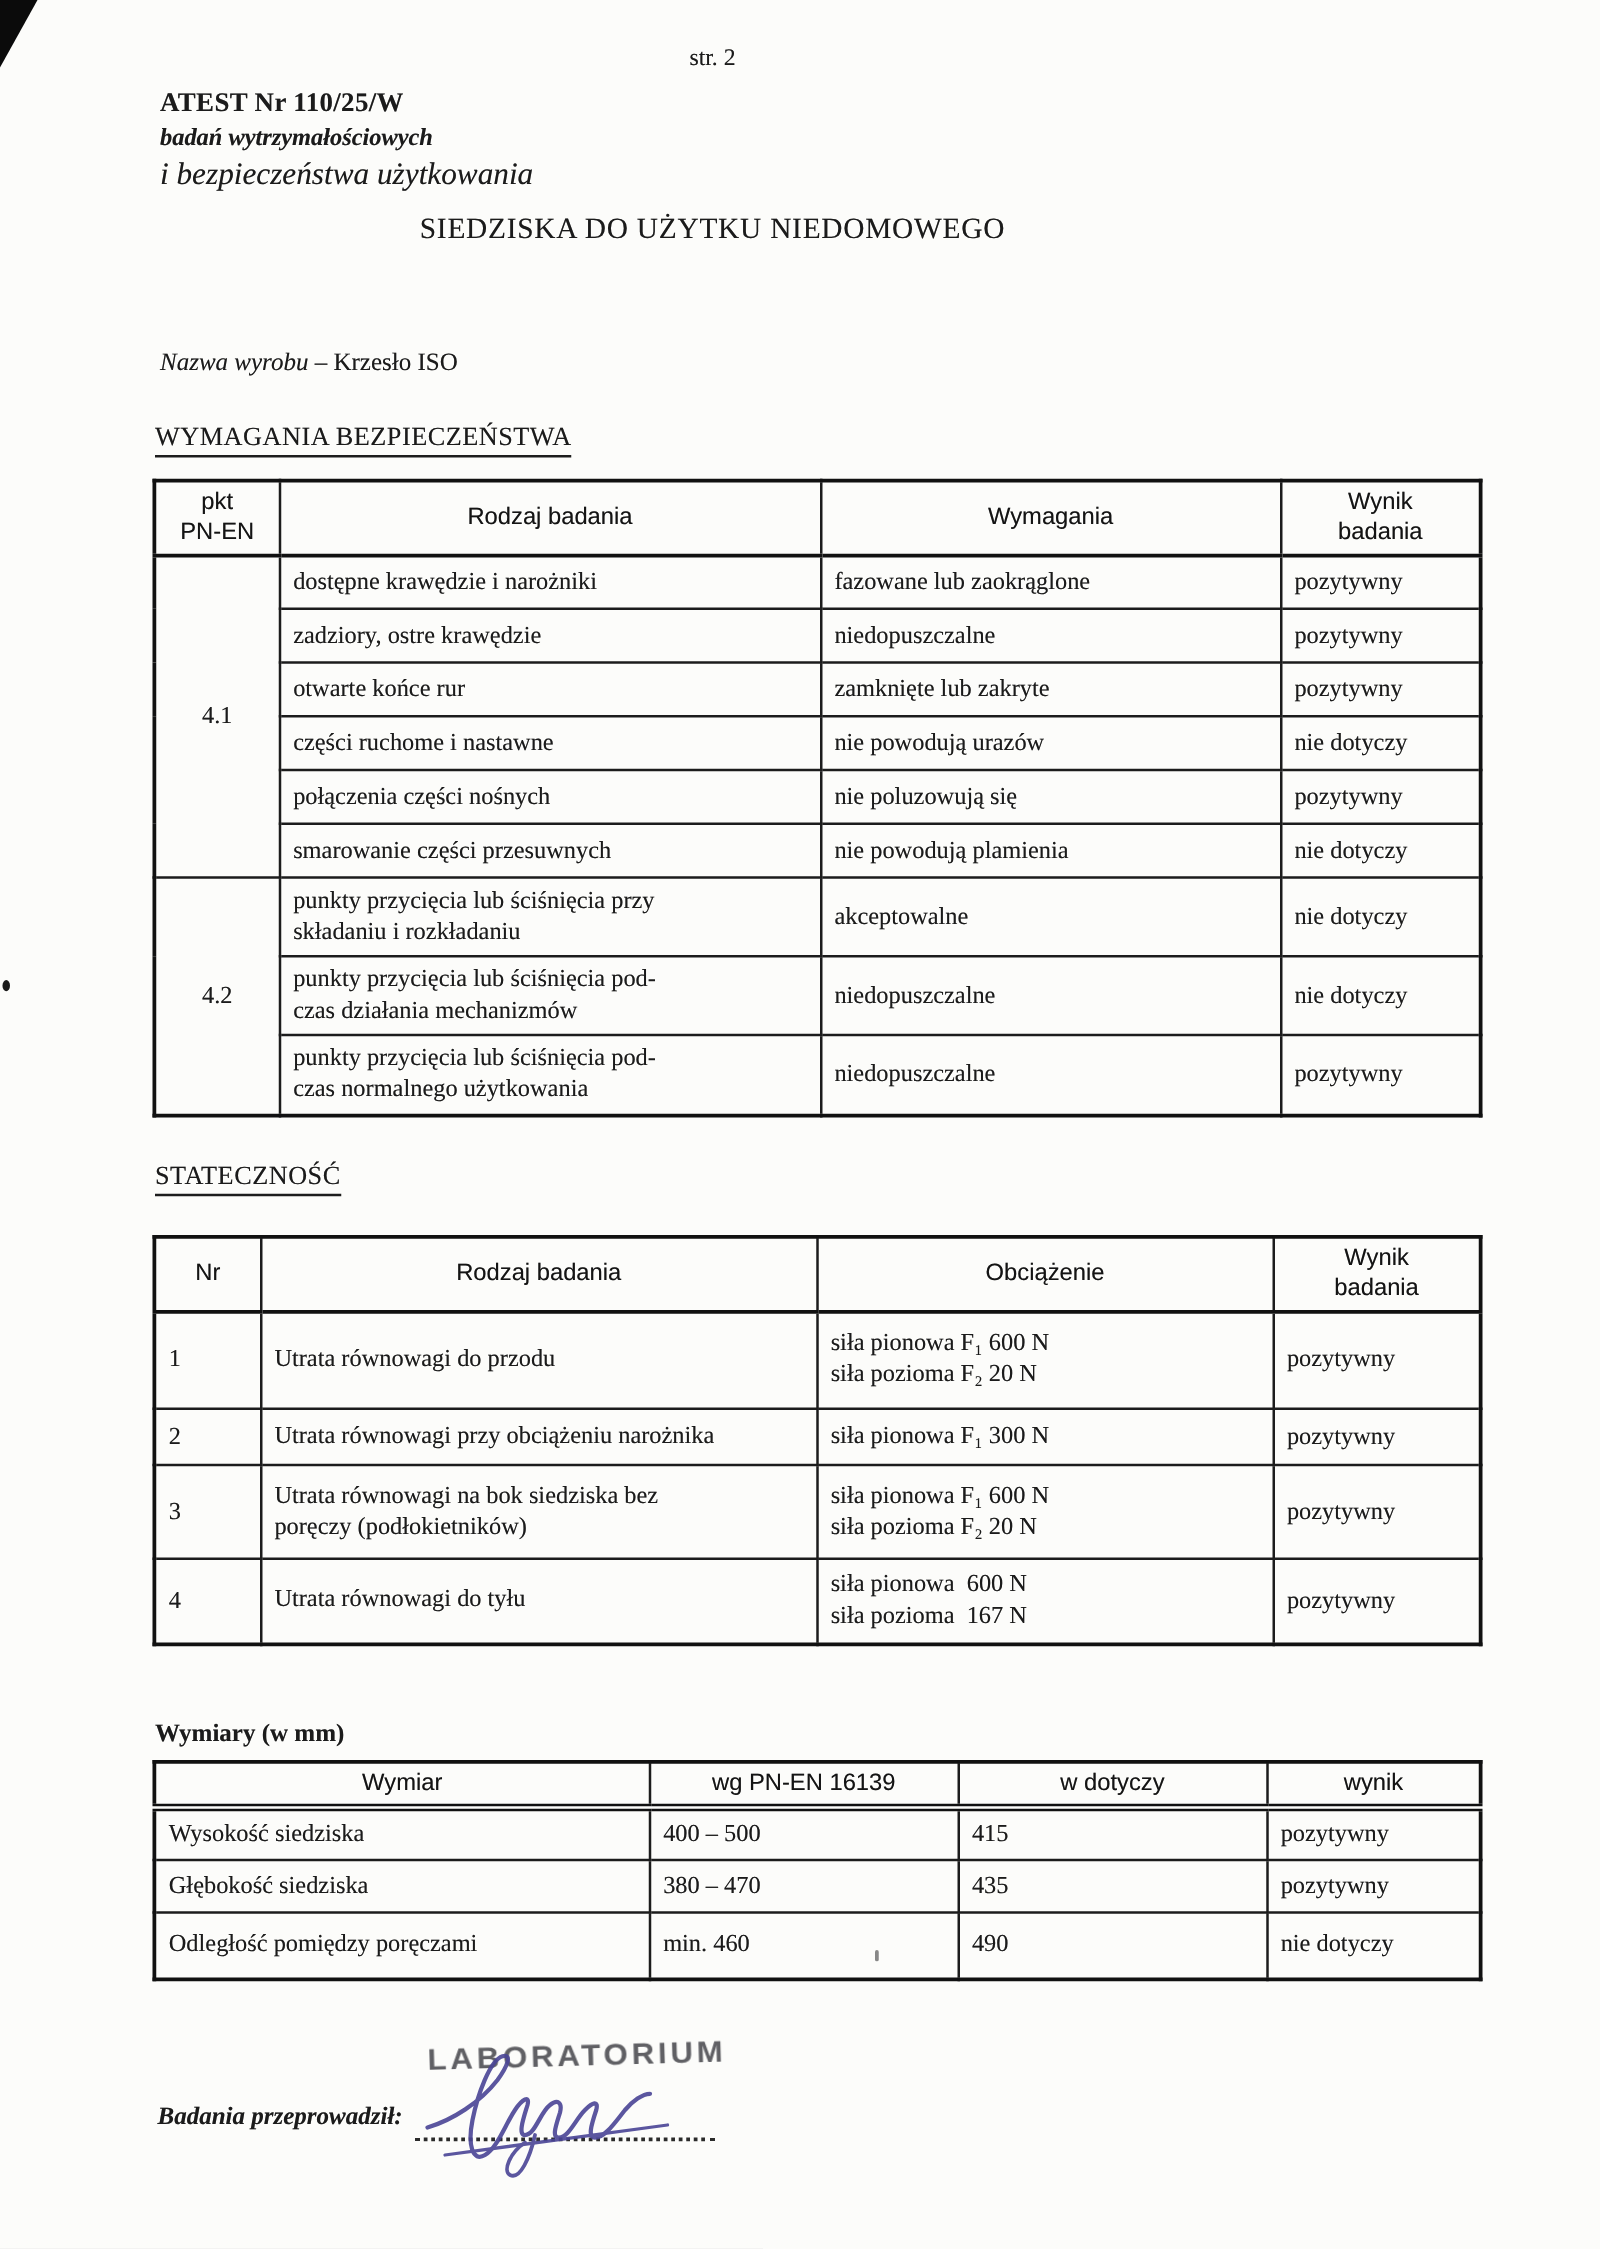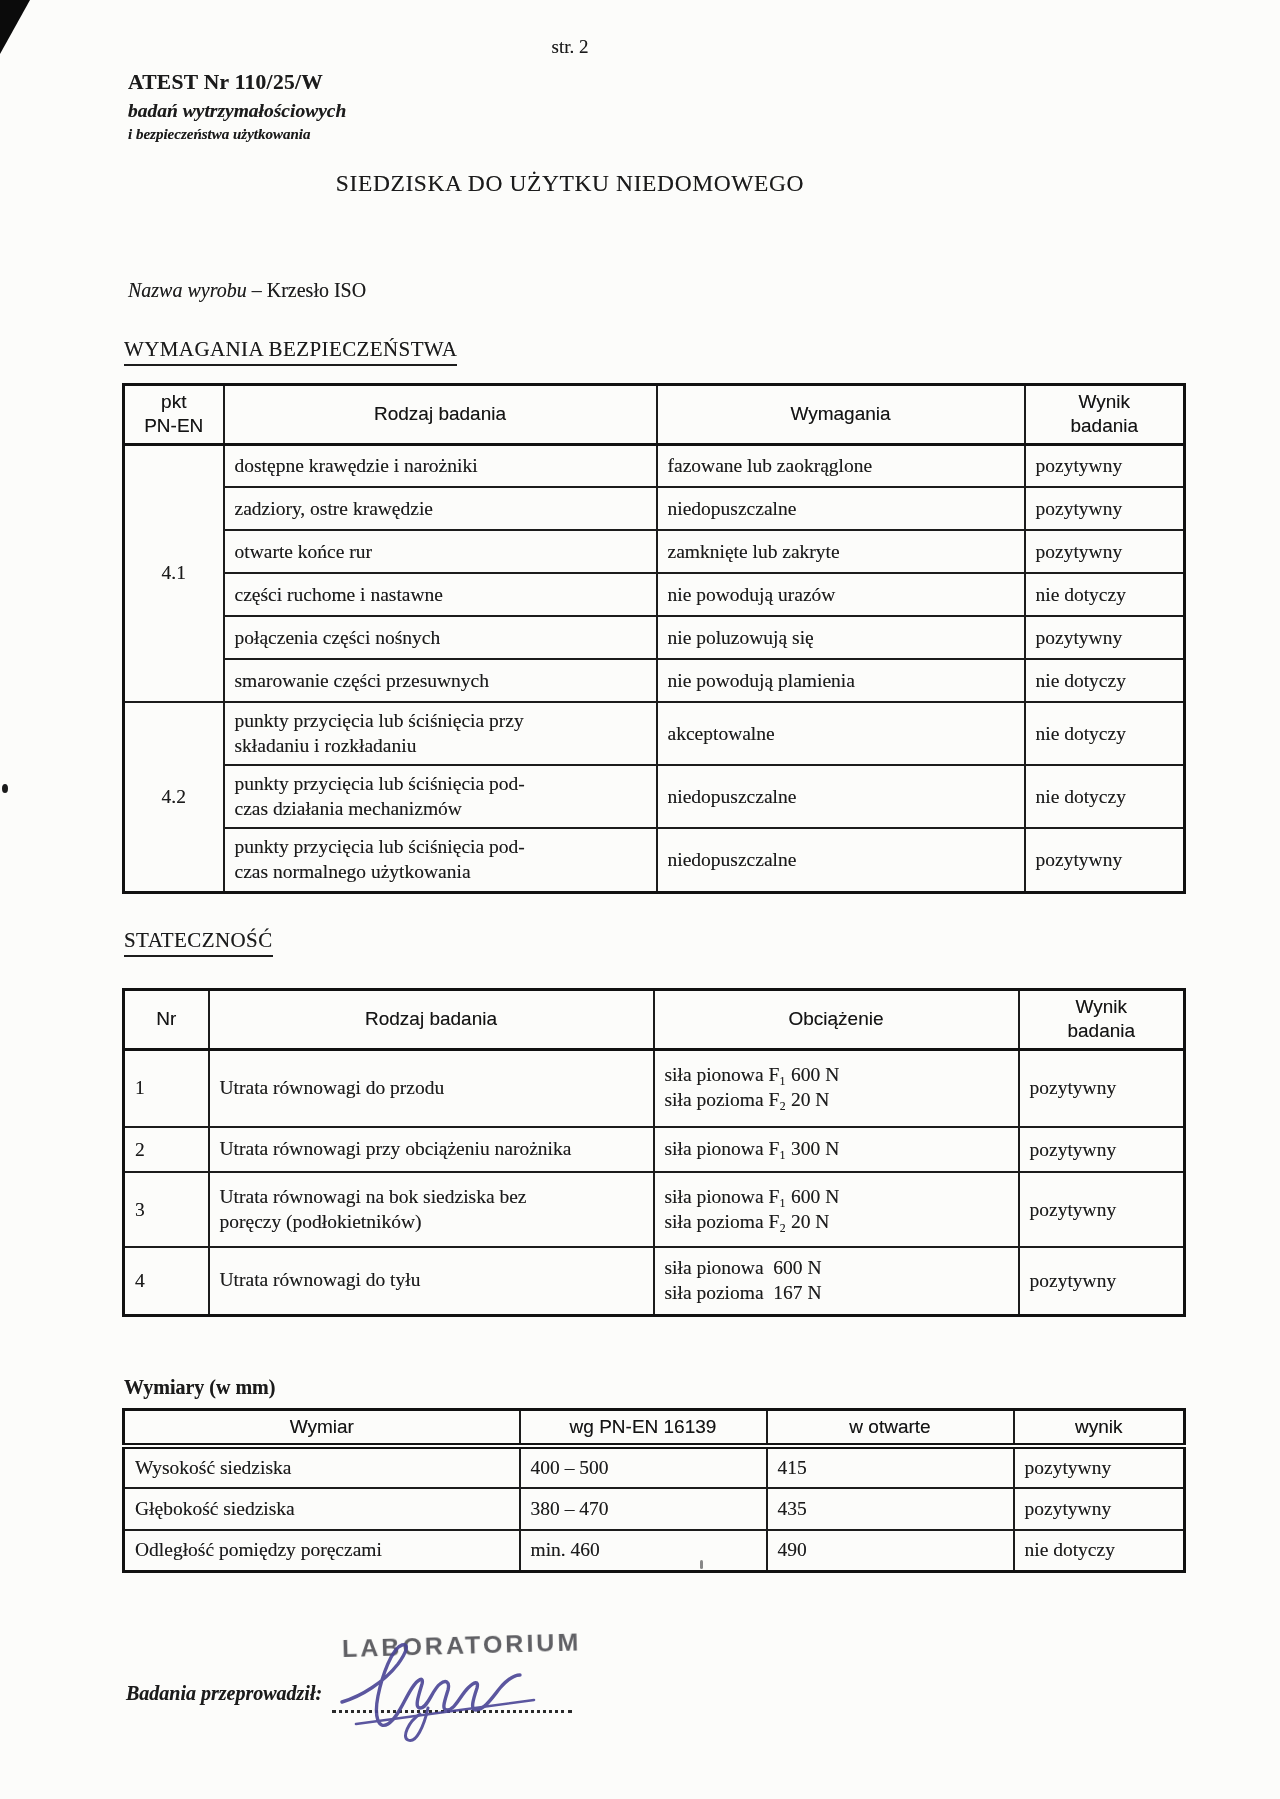"i bezpieczeństwa użytkowania" .atest-sub2 { font-size: 15px -> 25px; font-weight: bold -> normal }
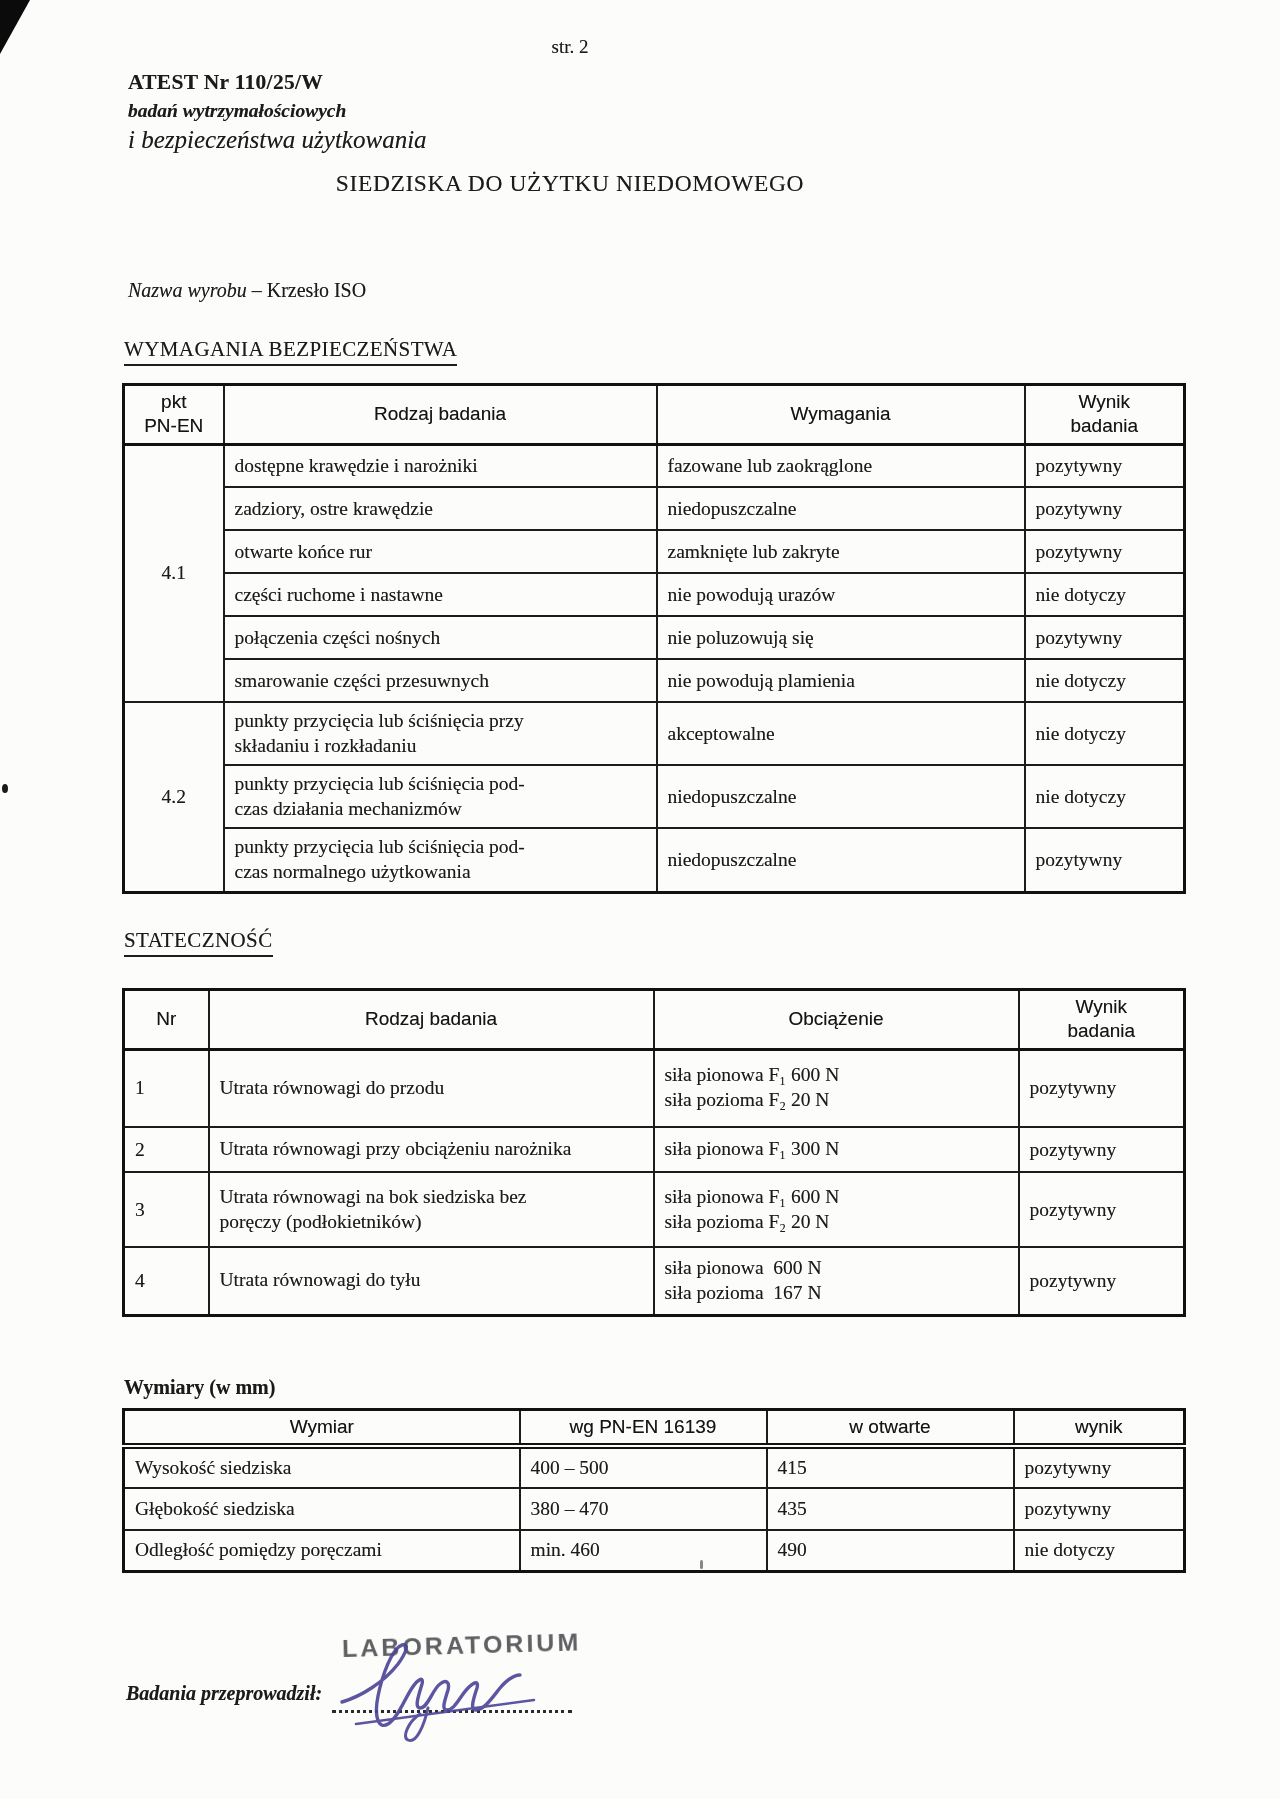"w otwarte" th { text: otwarte -> dotyczy }
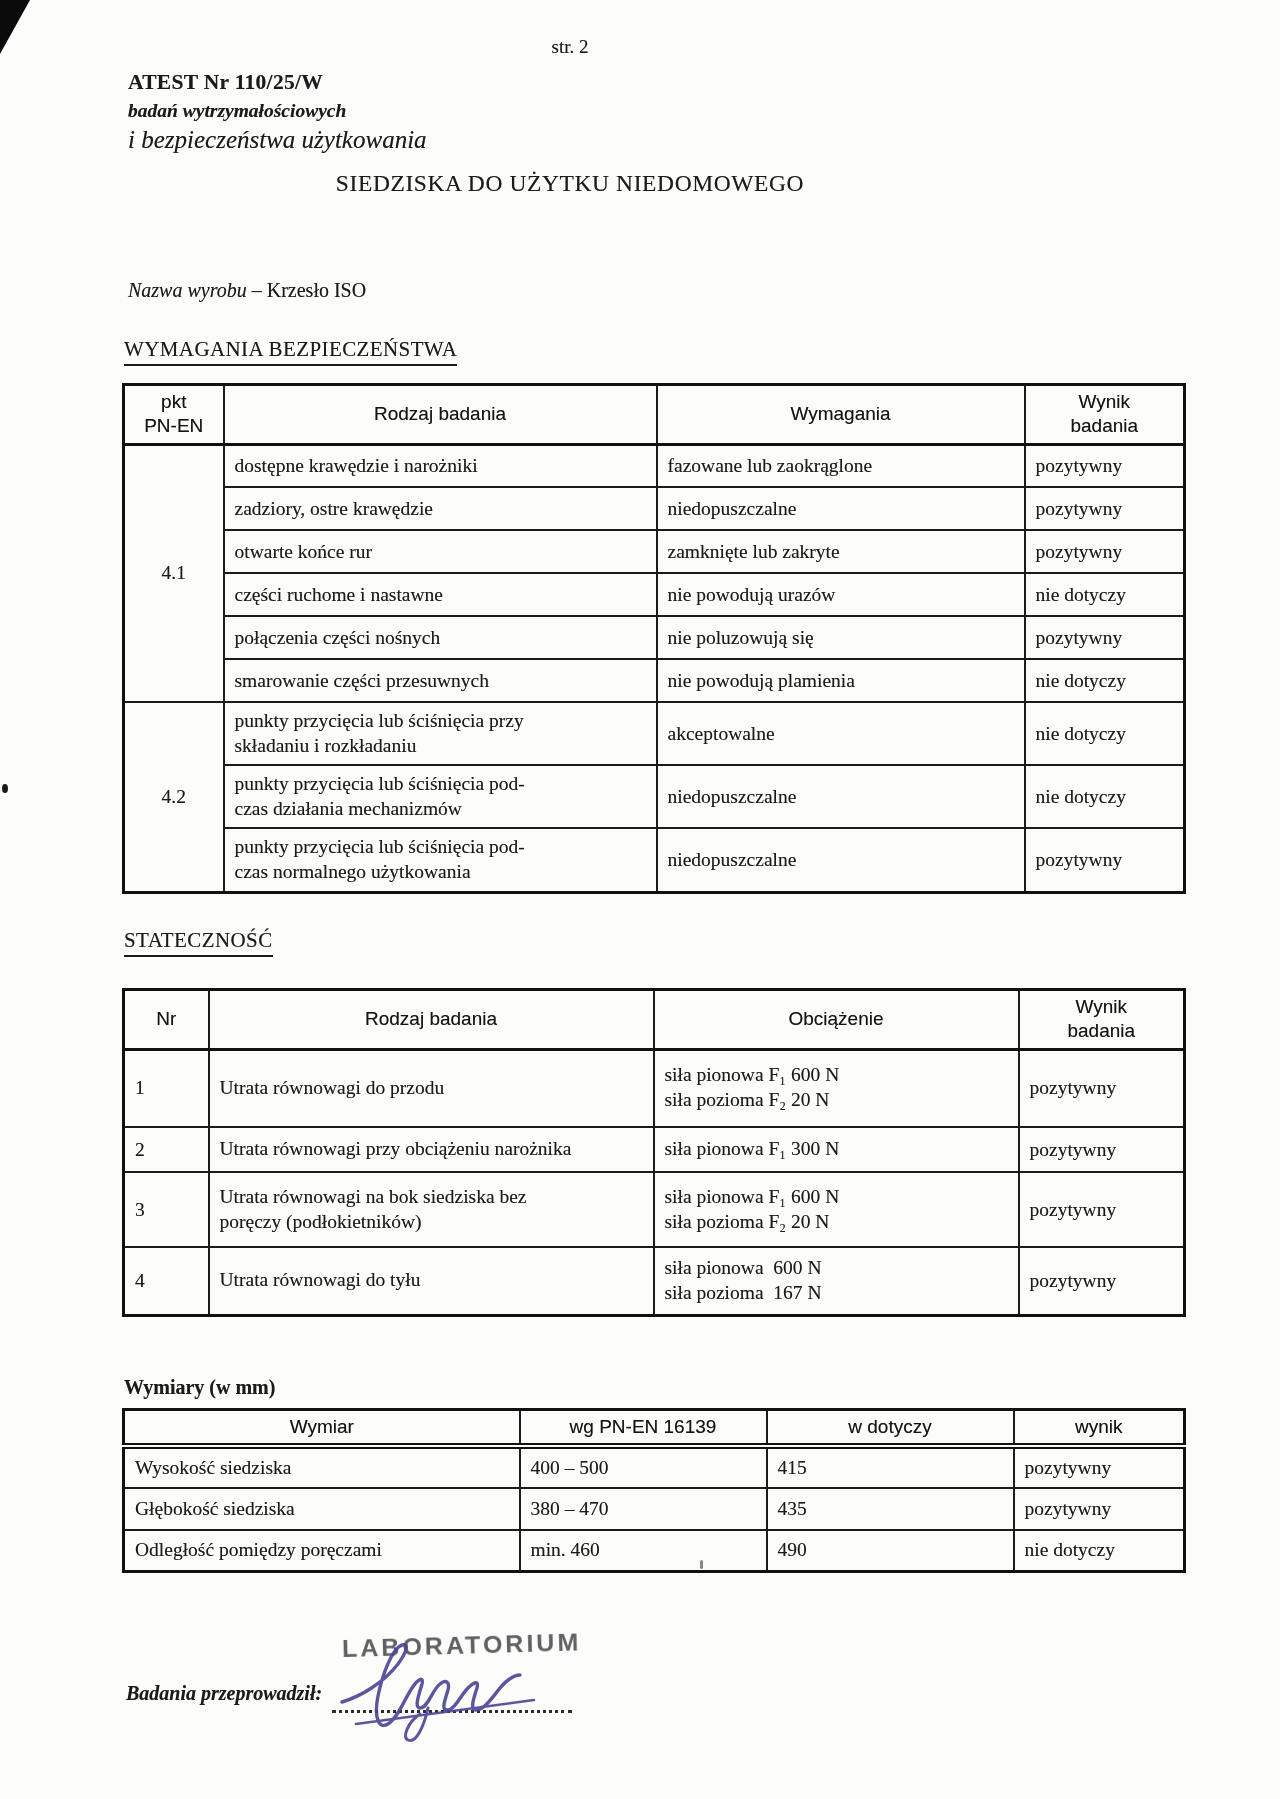"Odległość pomiędzy poręczami" tr { height: 42px -> 54px }
